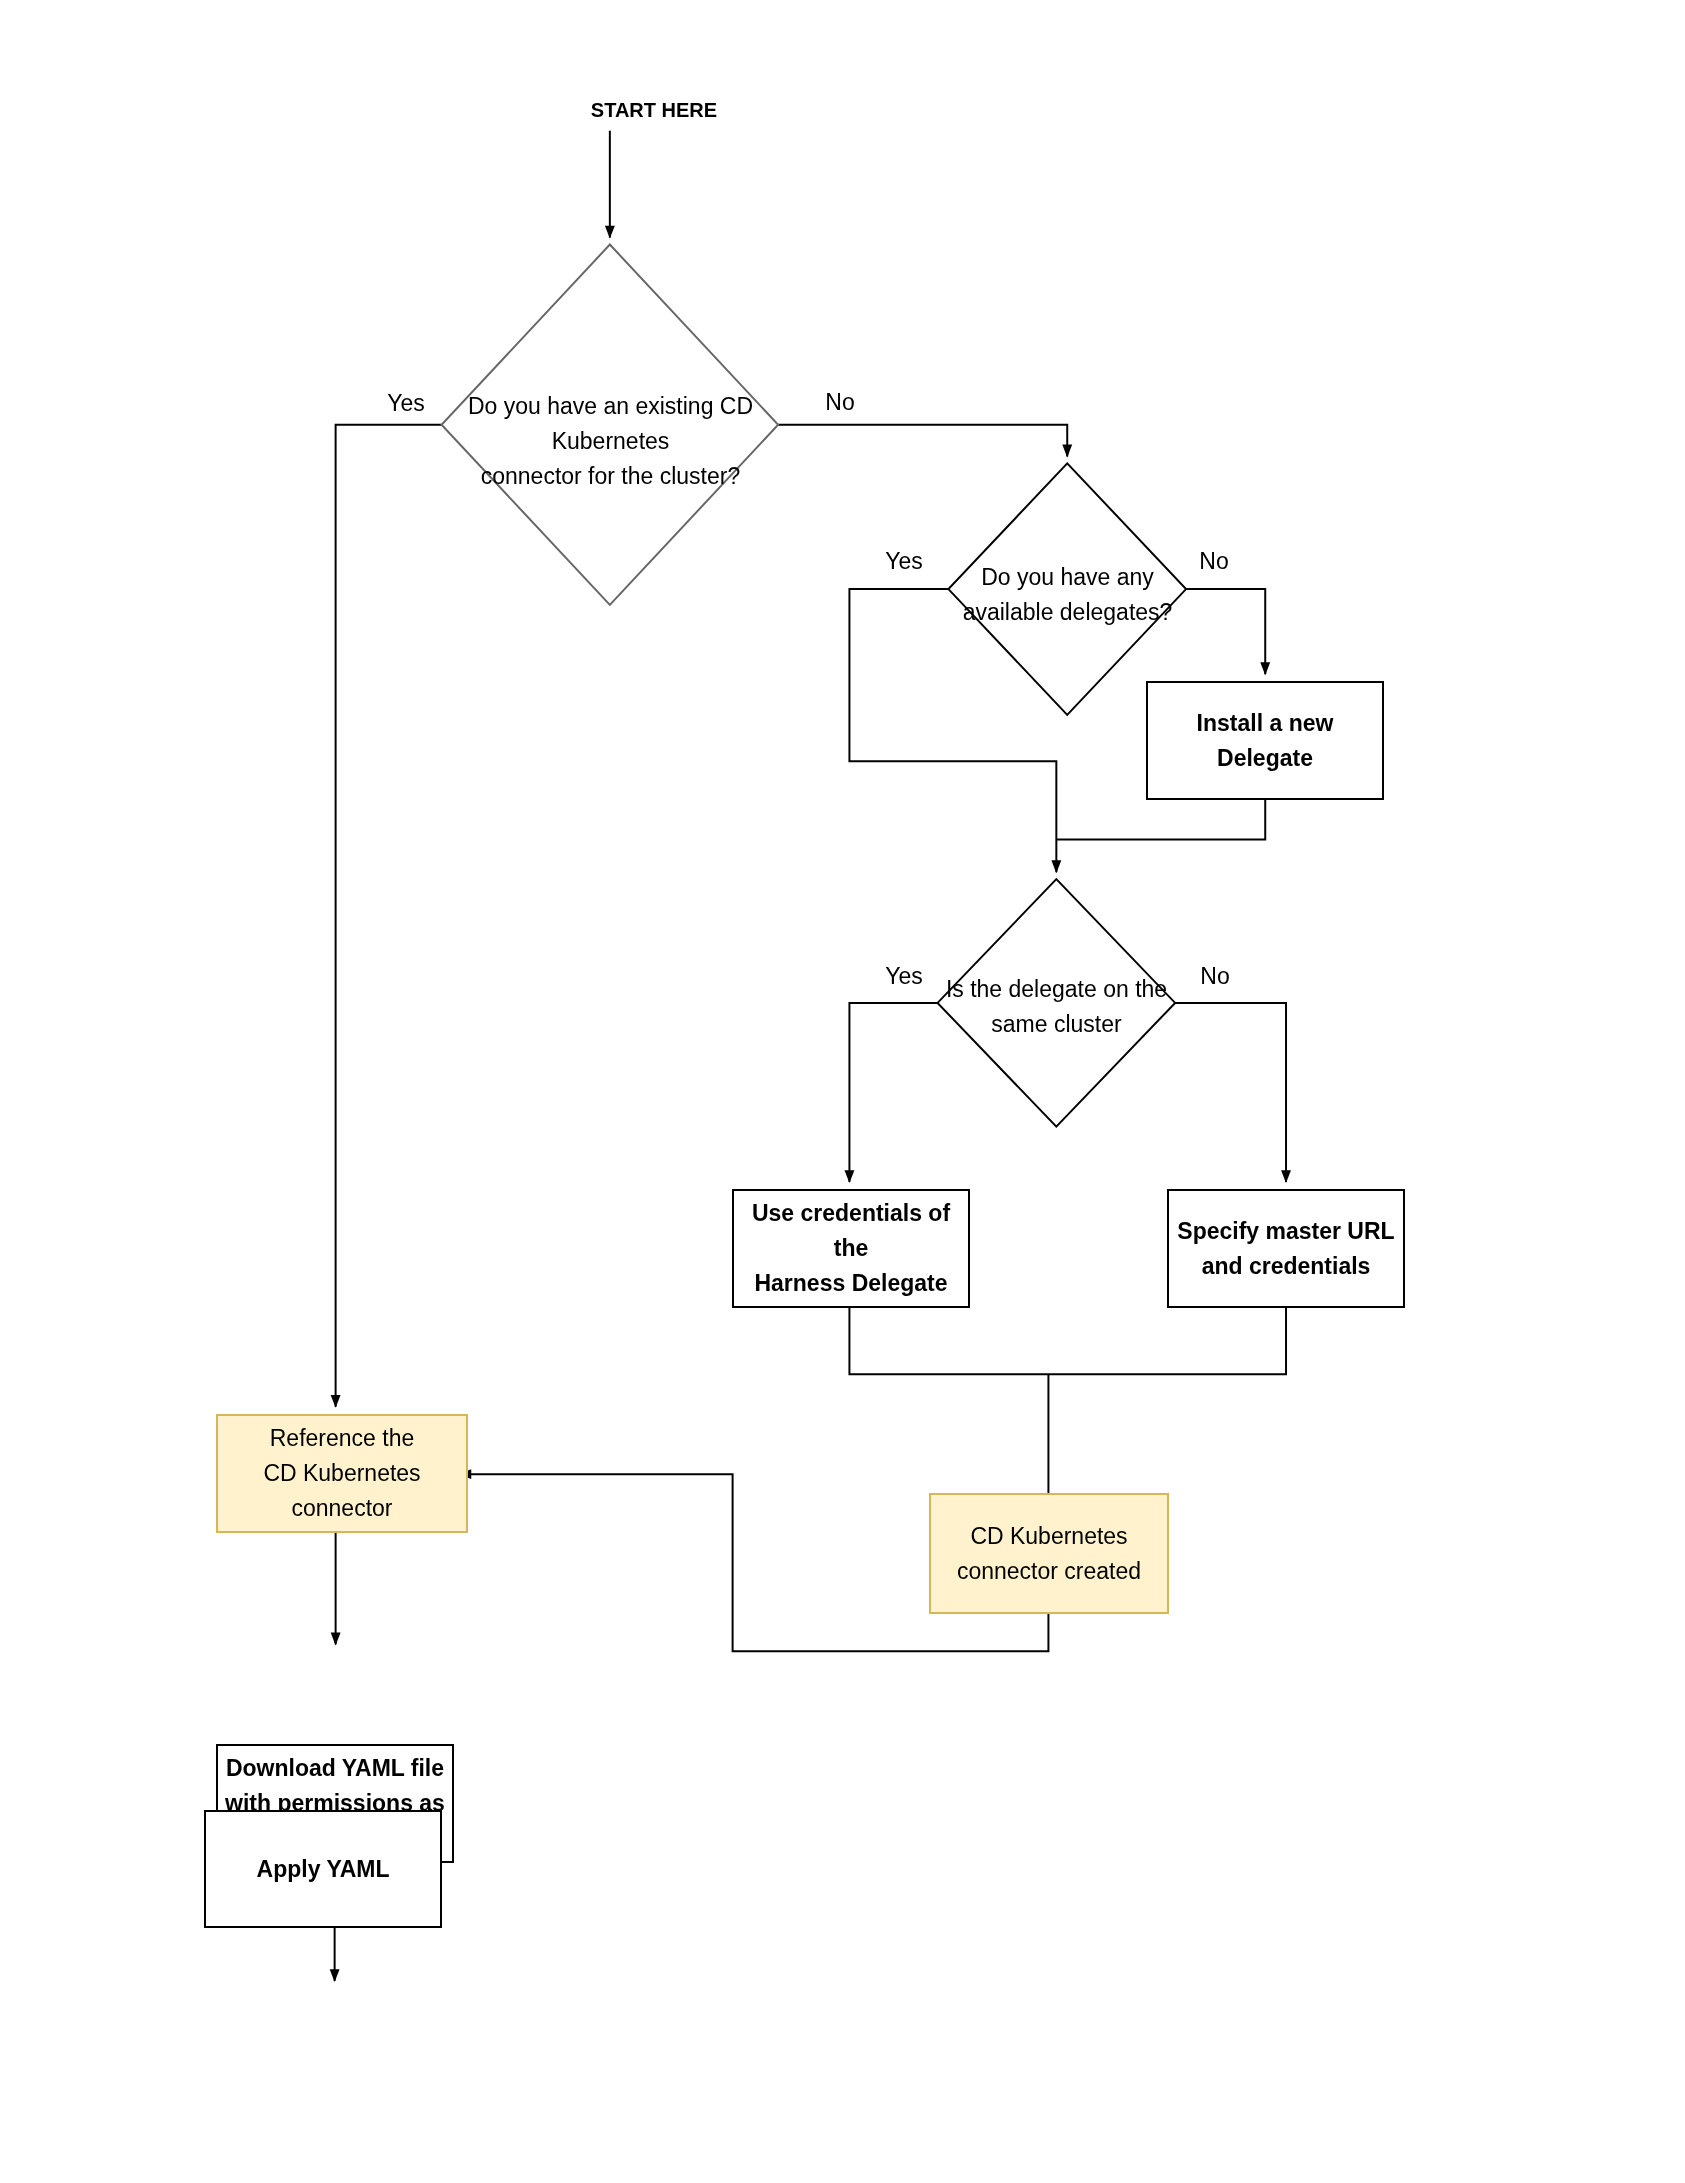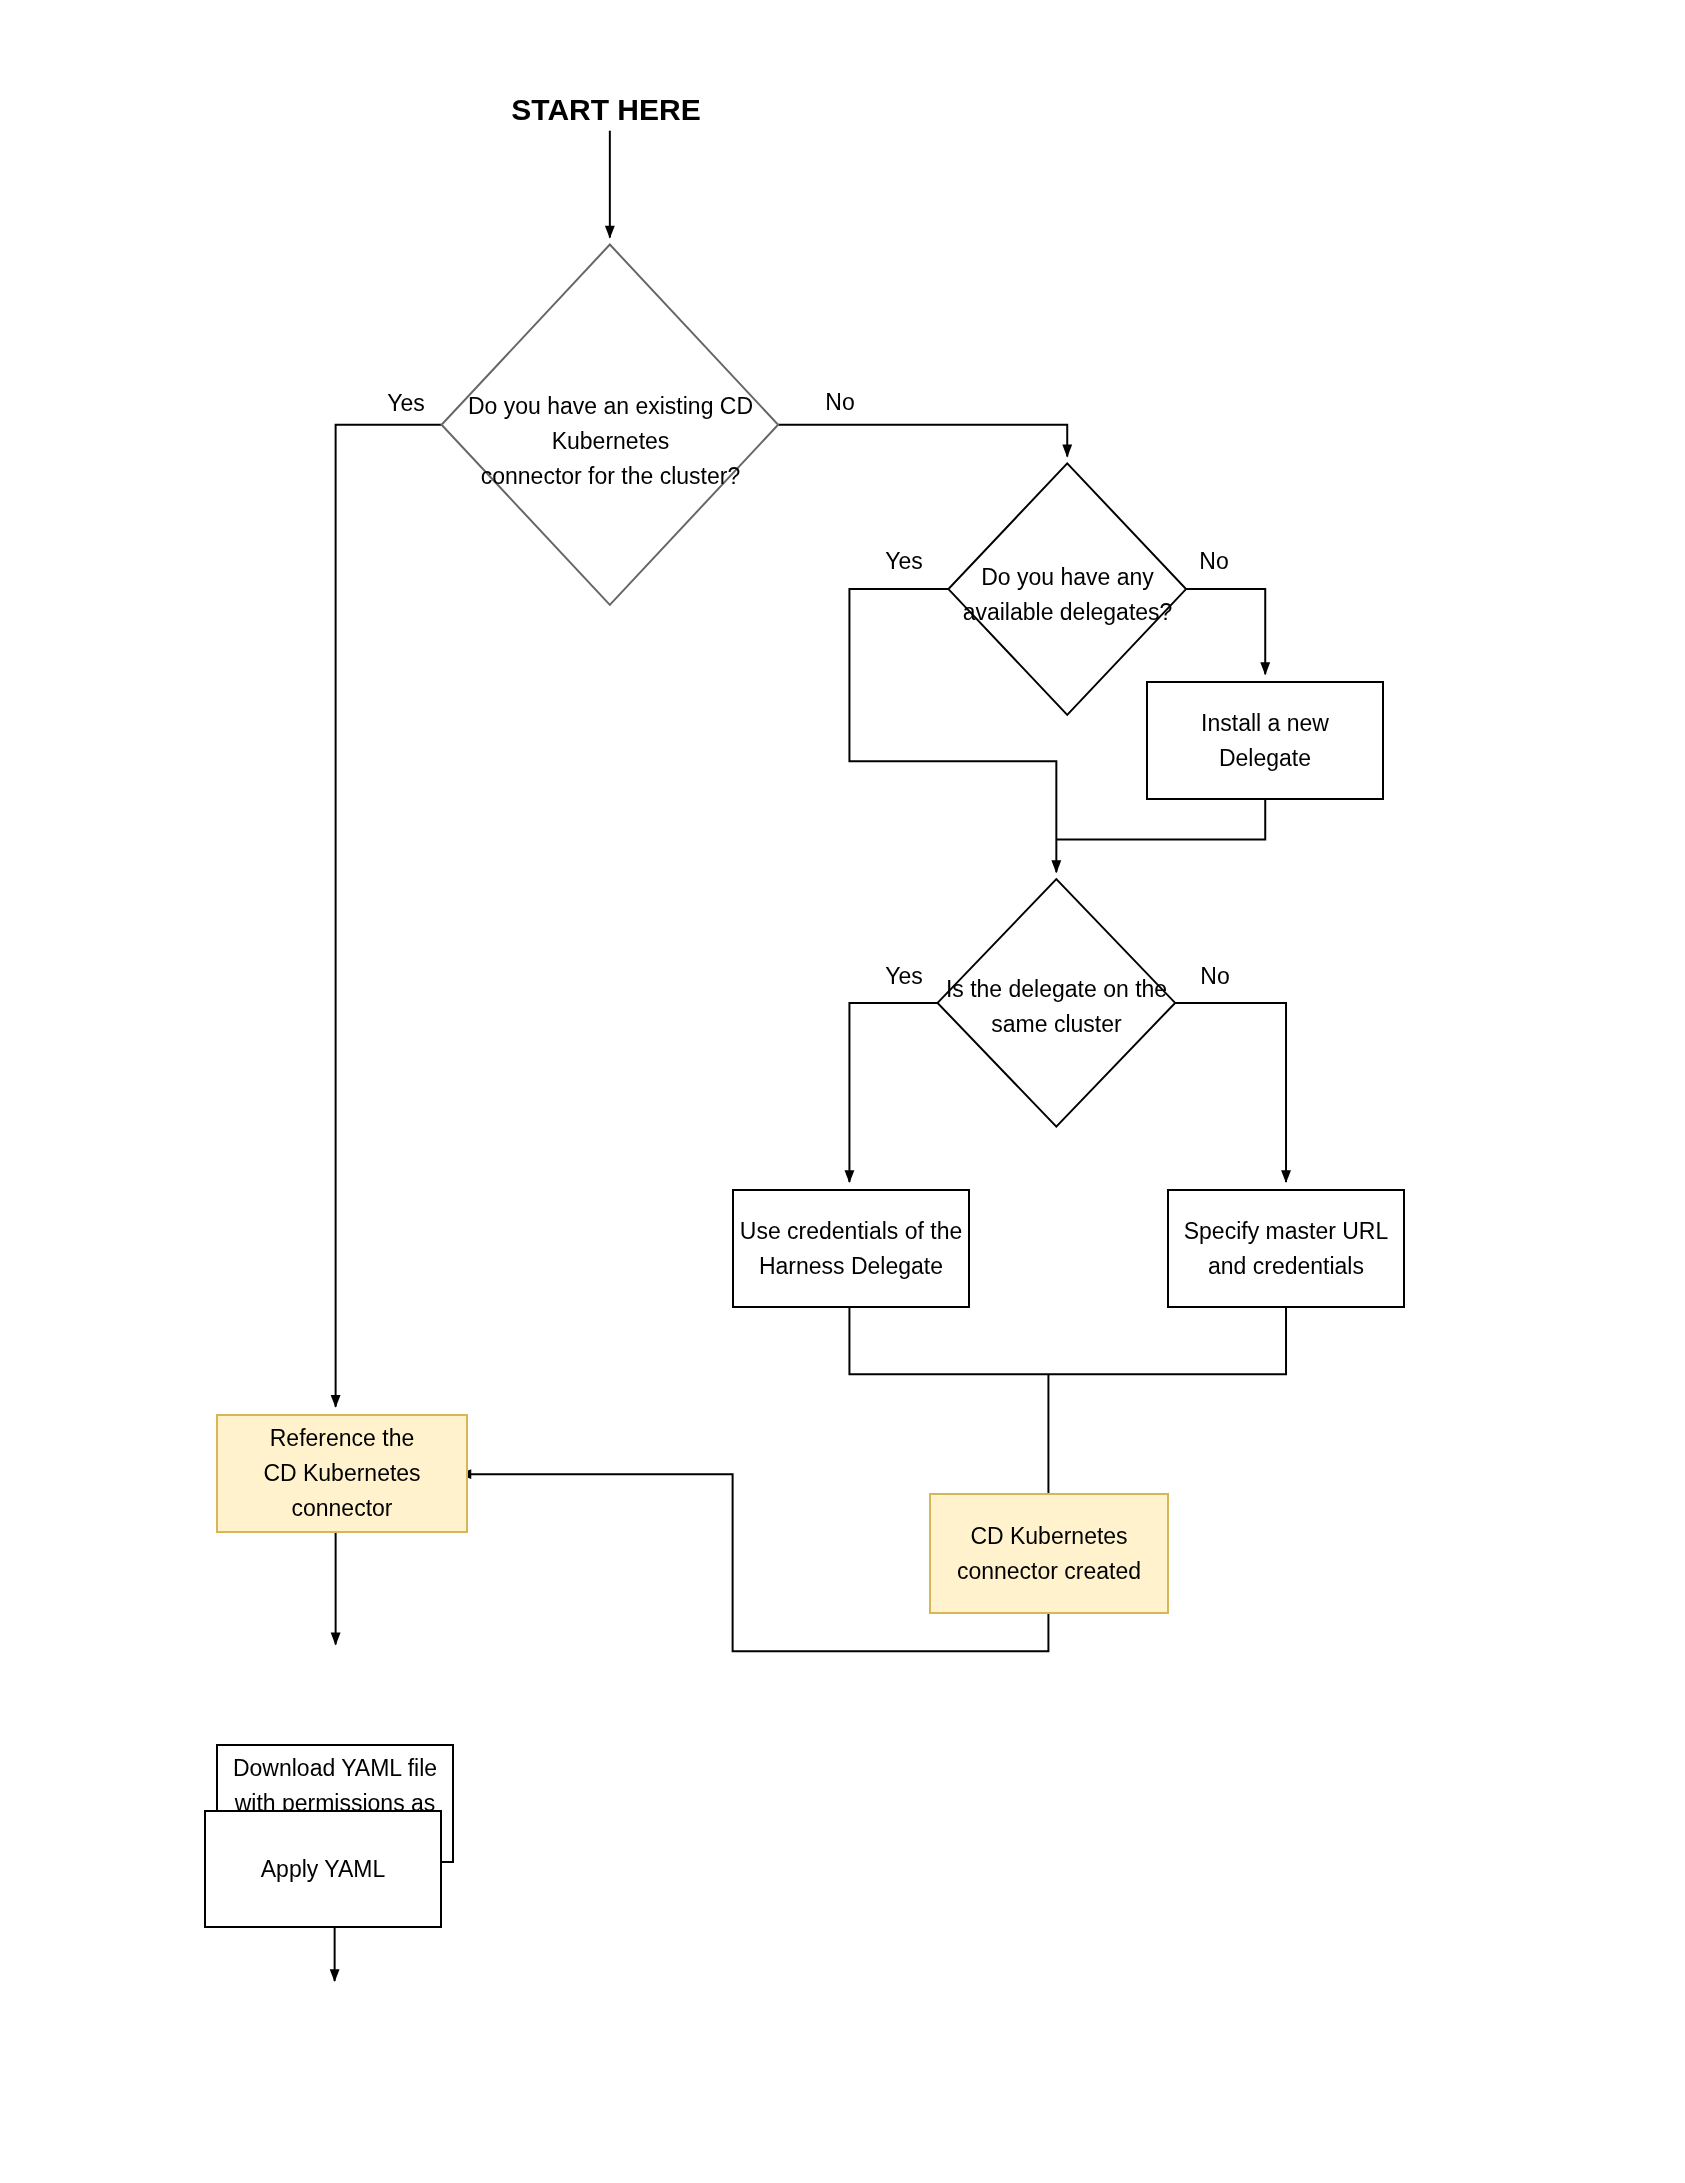"START HERE" .start-label { font-size: 30px -> 20px; margin-left: none -> 48px }
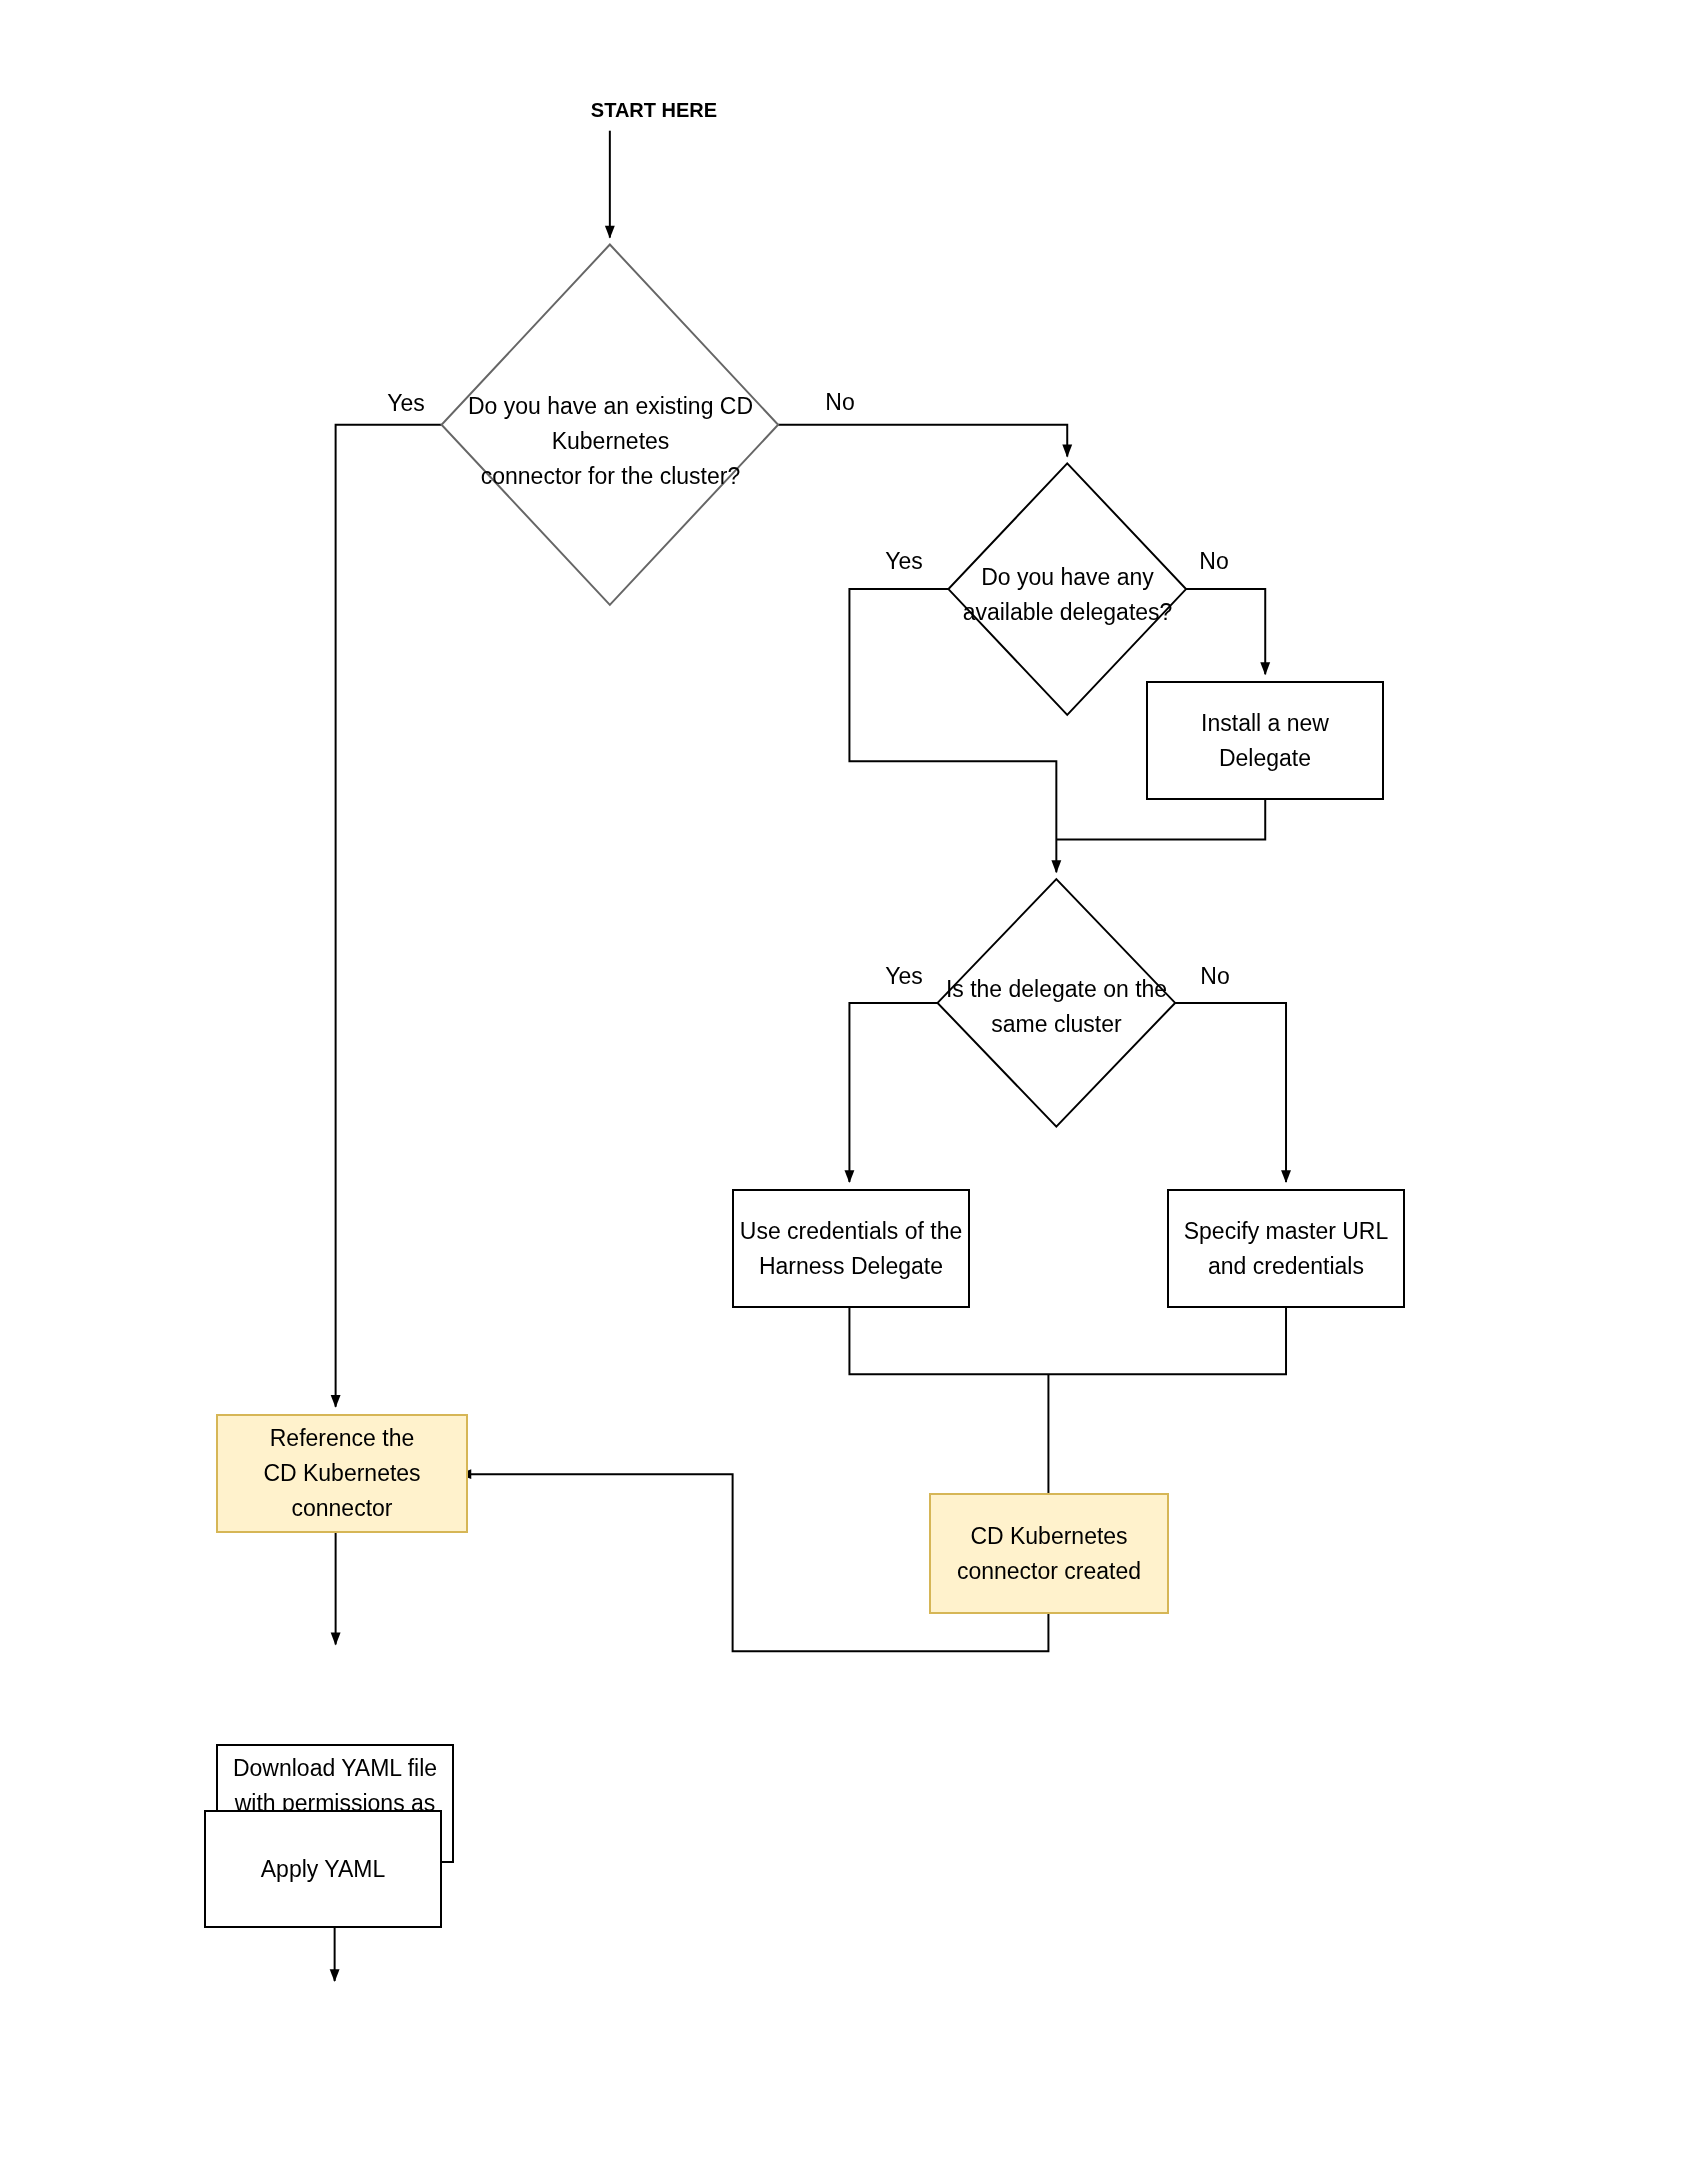"Install a new" .process { font-weight: none -> bold }
